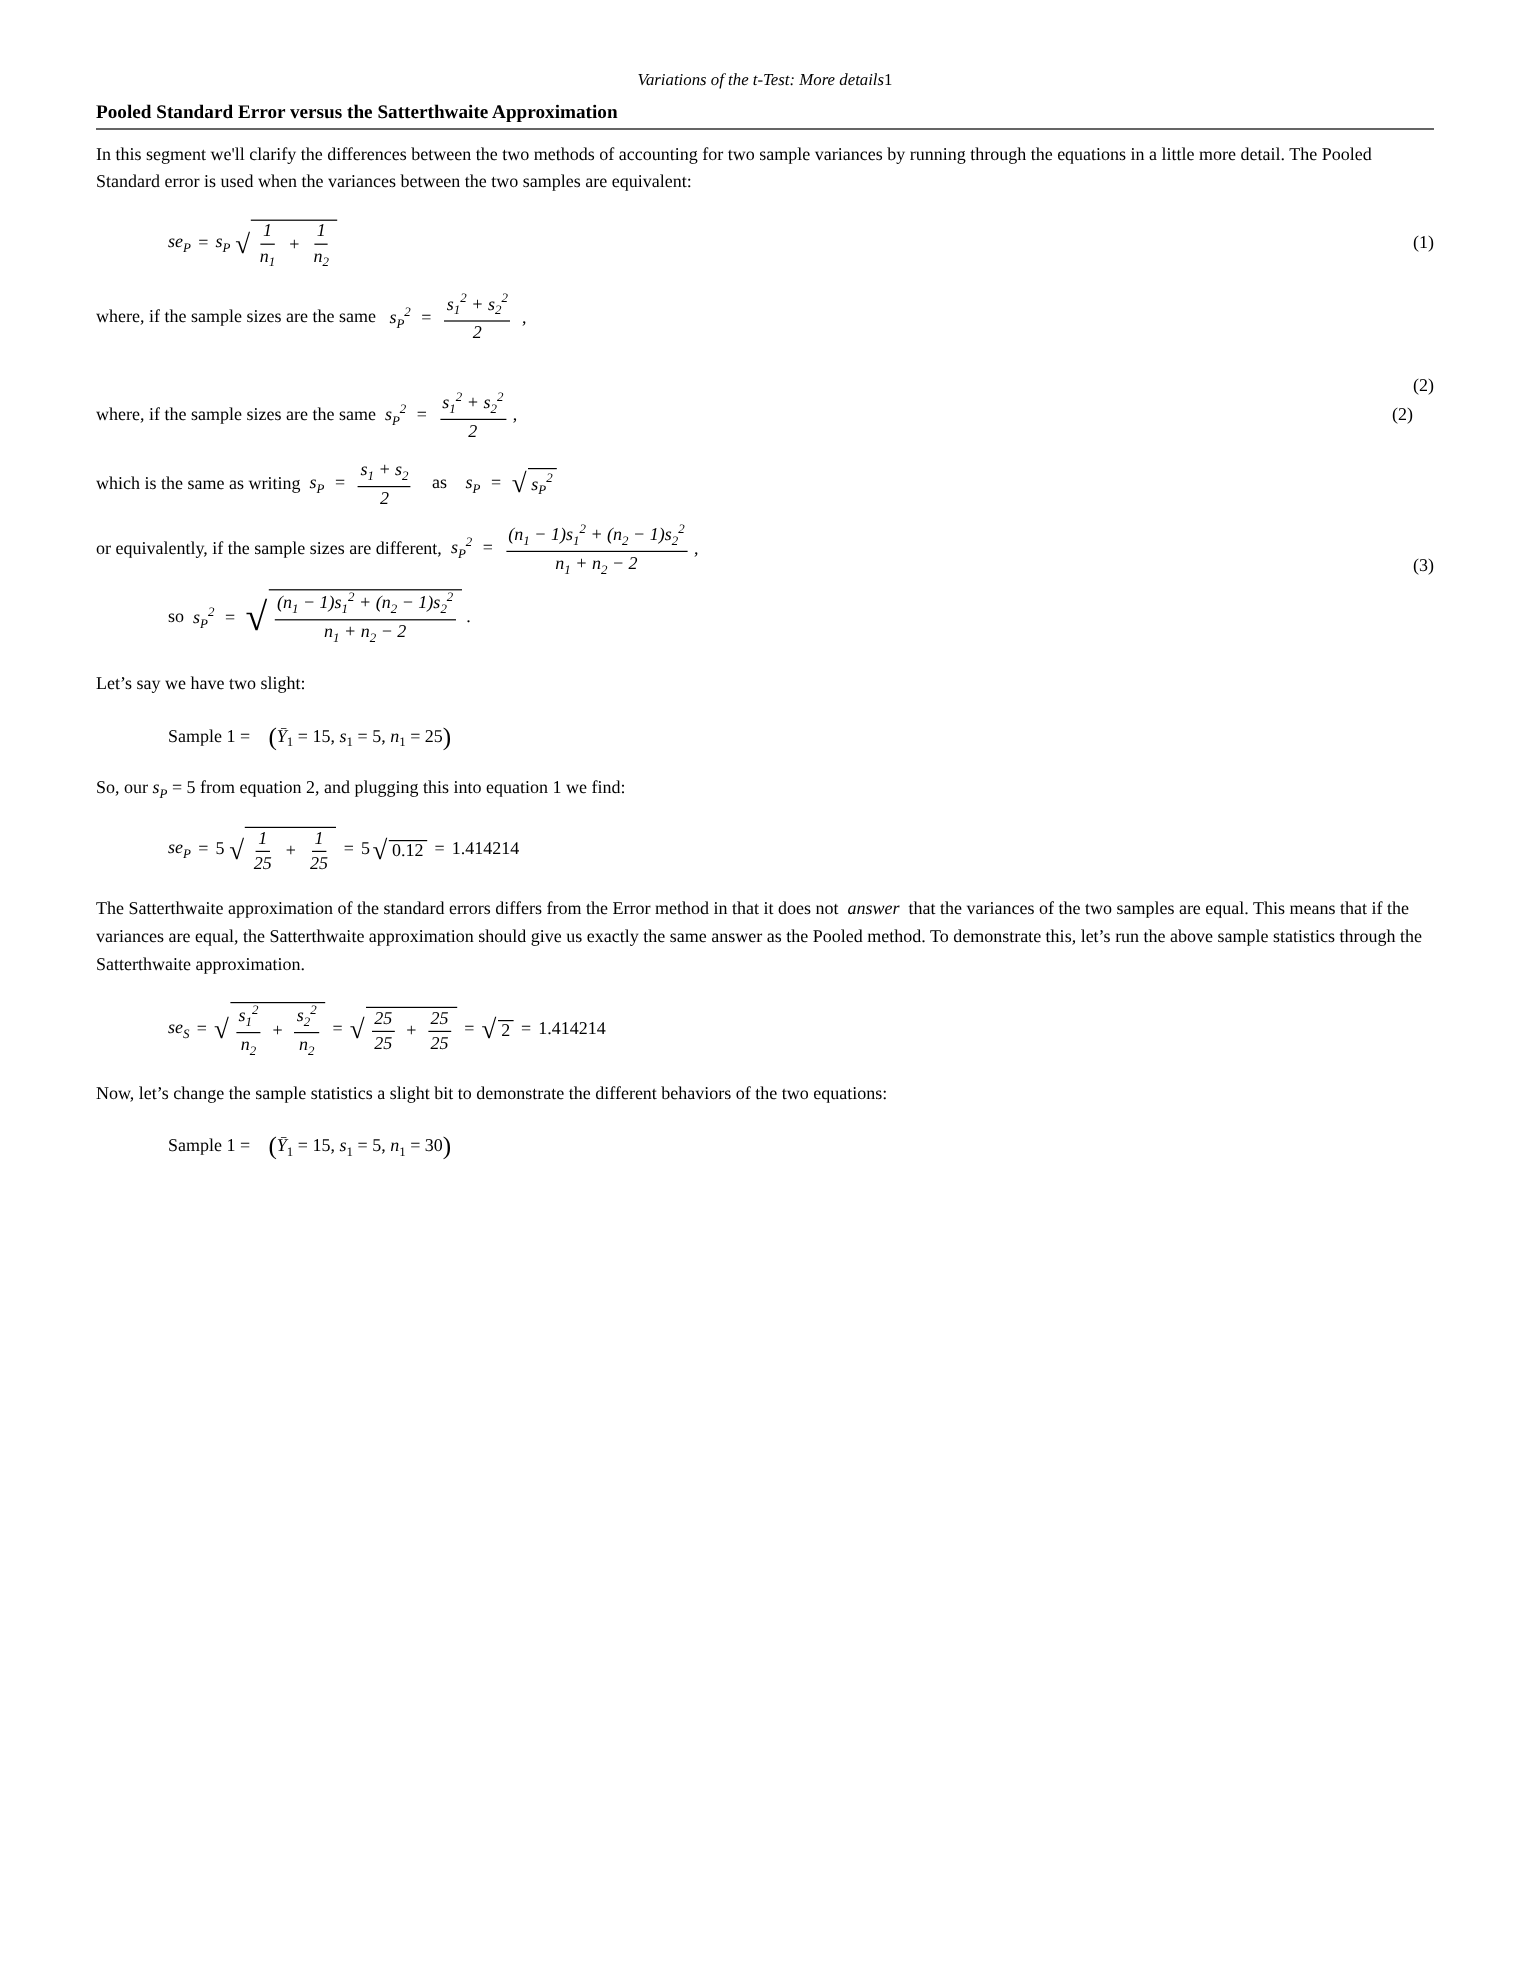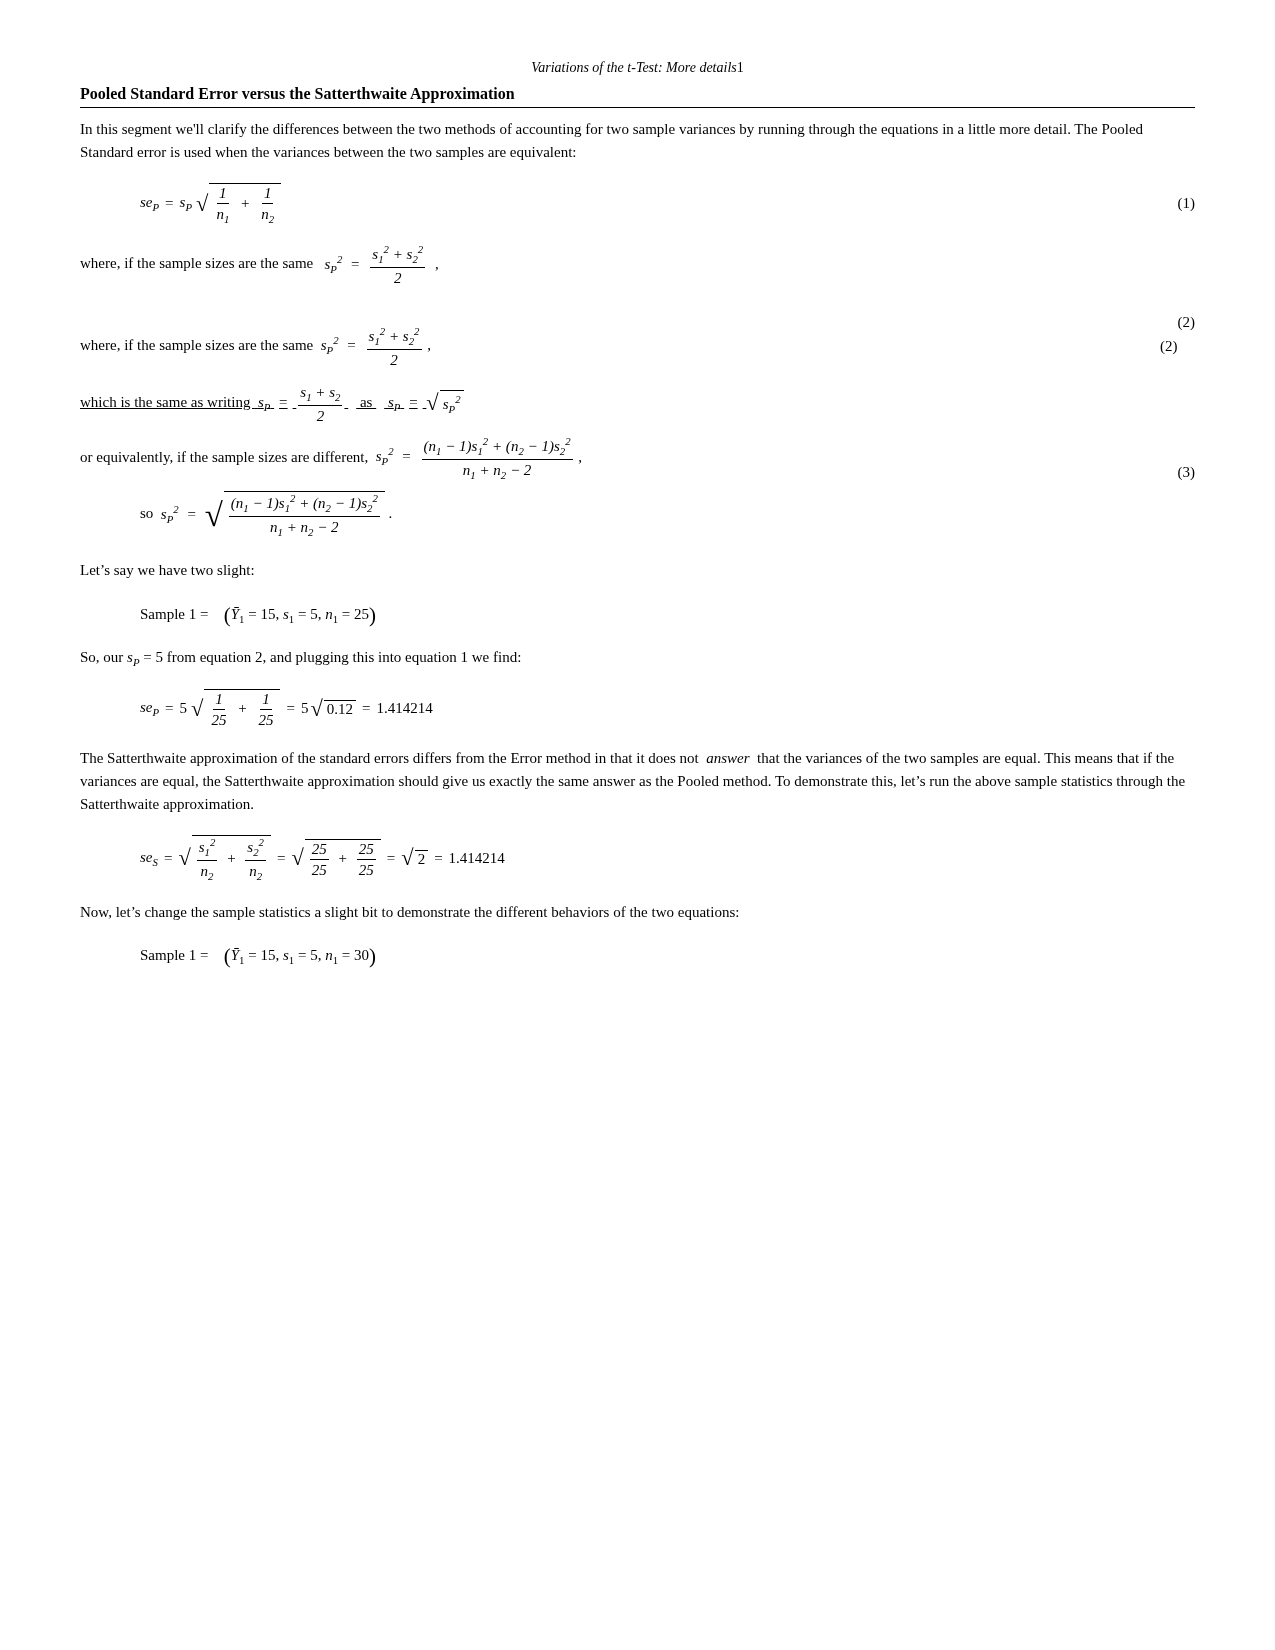"which is the same as" div { text-decoration: underline -> none }
